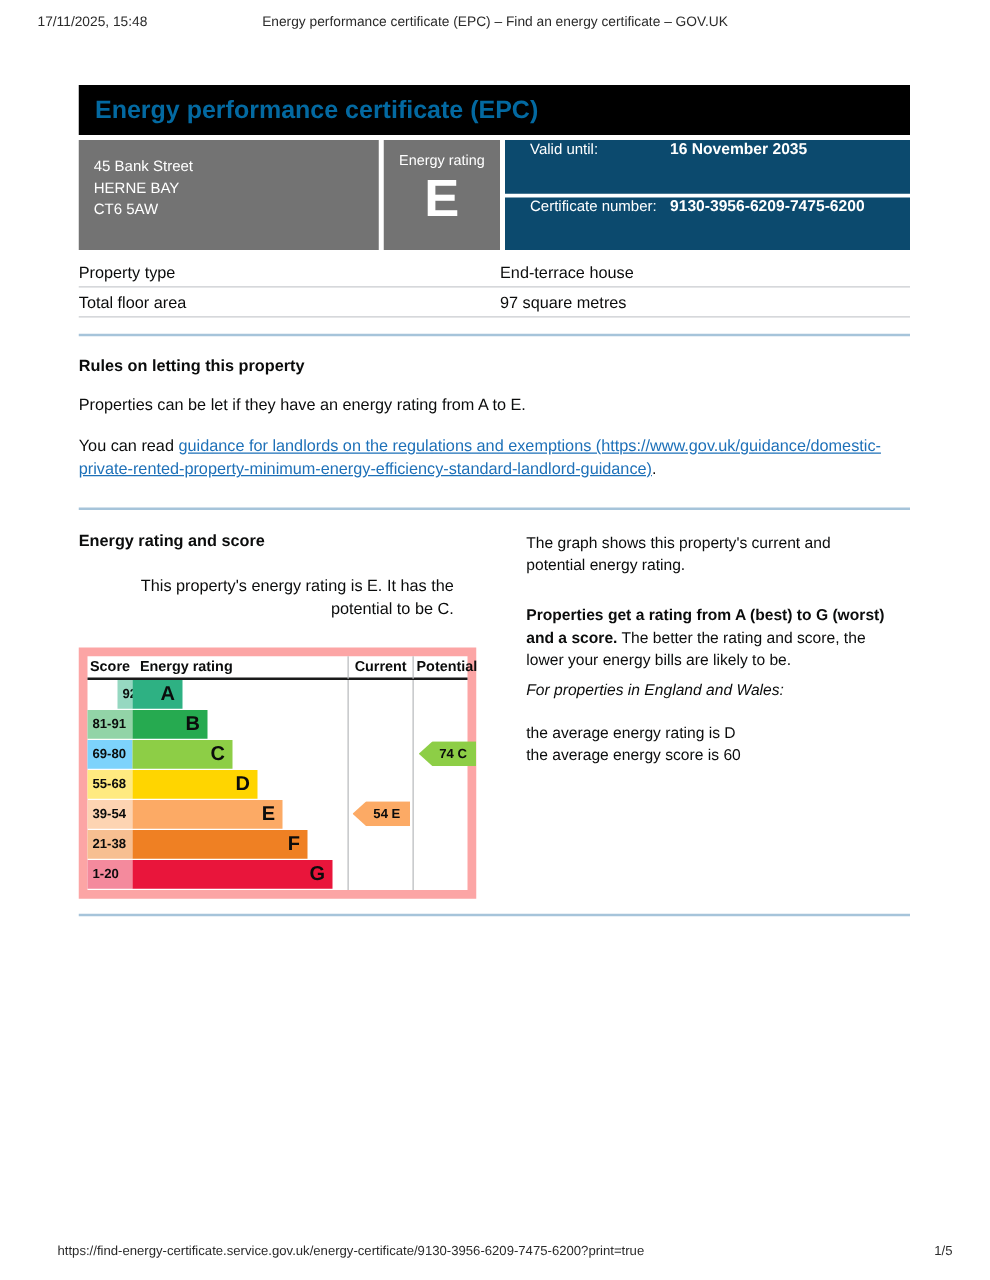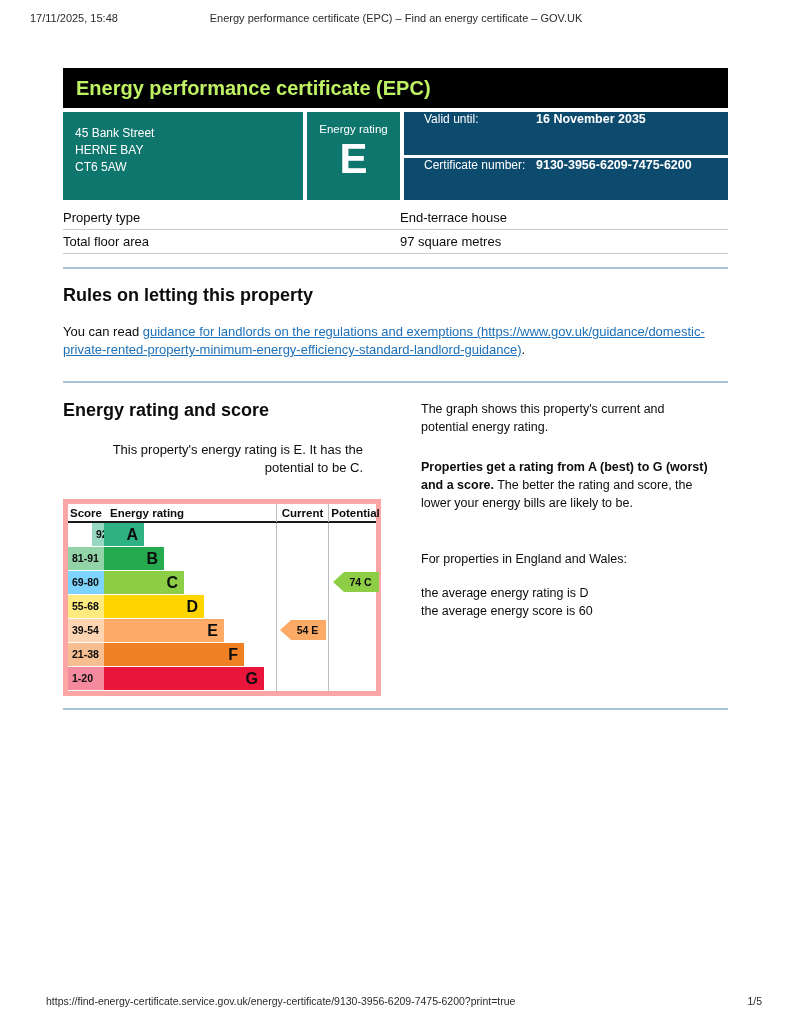"Energy performance certificate (EPC)" .banner { color: #bef264 -> #0369a1 }
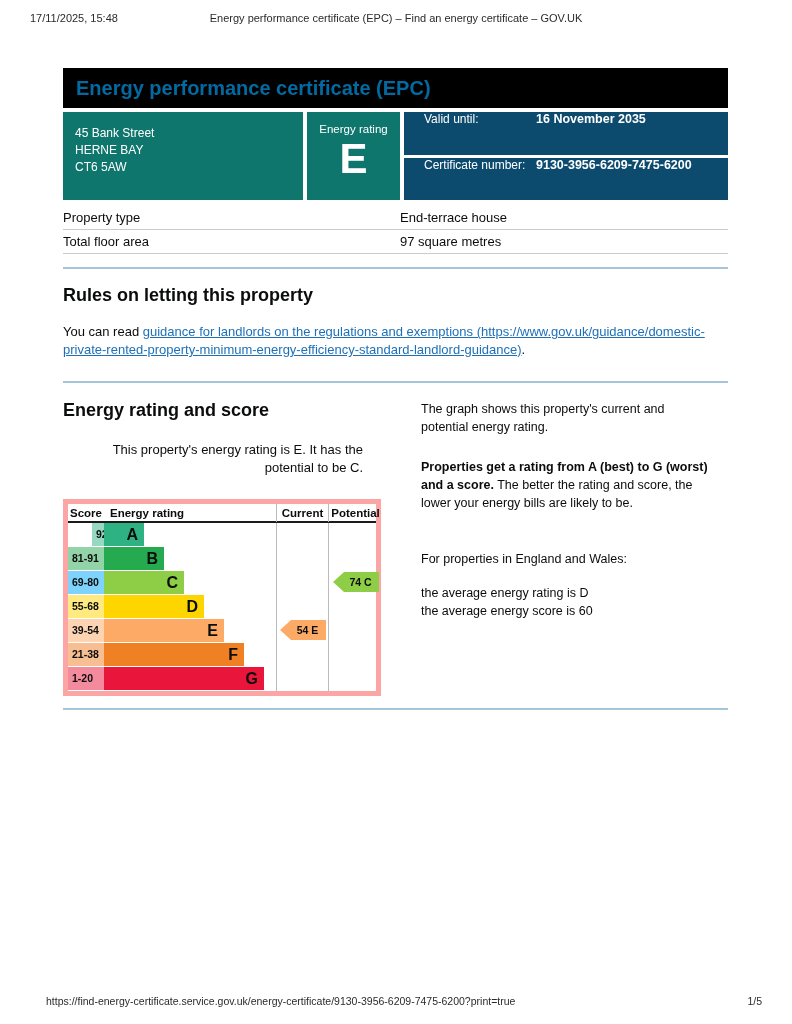"45 Bank Street" .summary .panel { background: #0f766e -> #737373 }
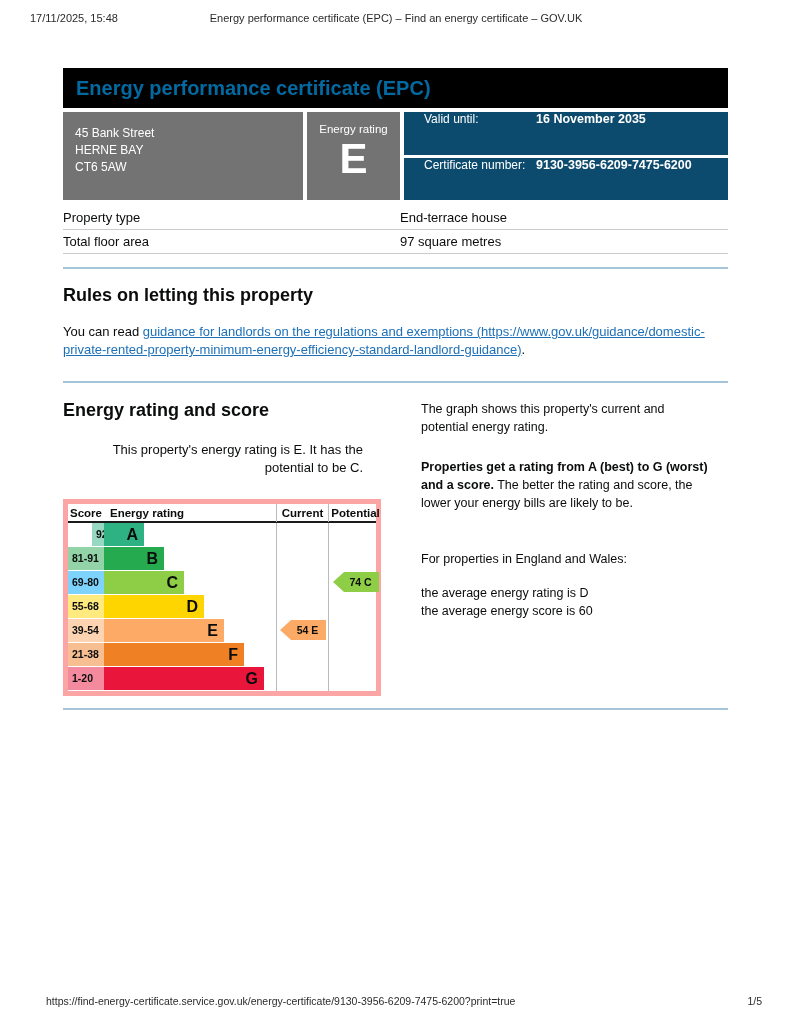"Rules on letting this property" h2.section { font-size: 18px -> 13px }
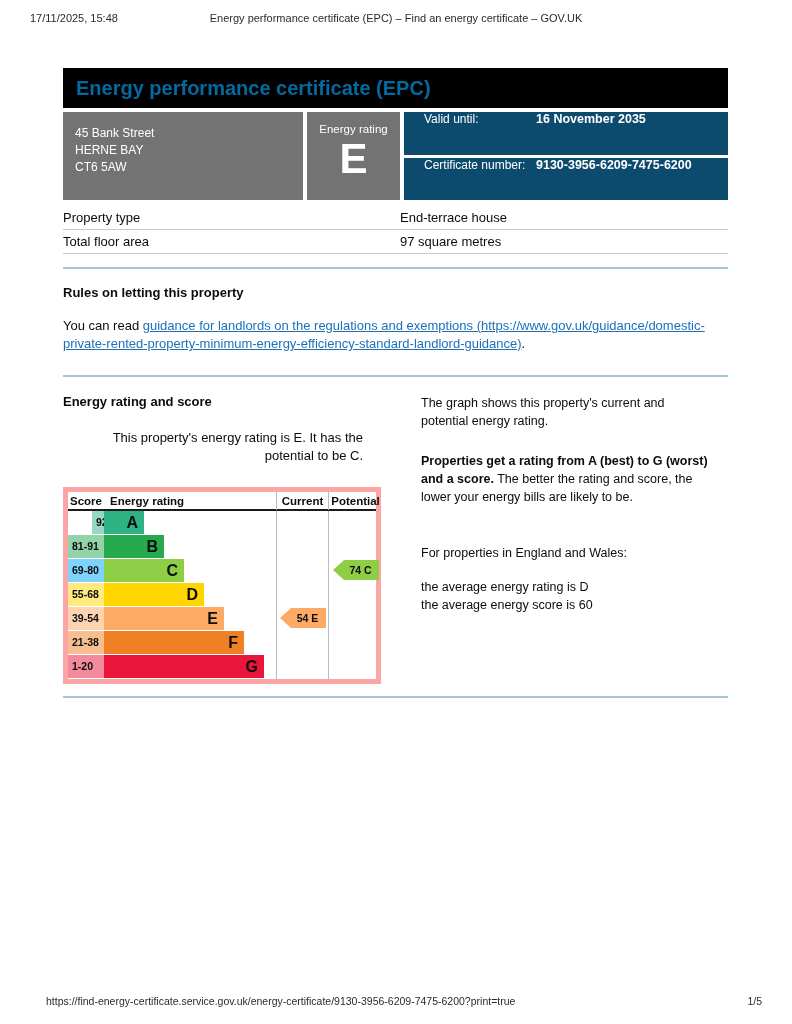"Properties can be let if" p.p1 { html: none -> <p>Properties can be let if they have an energy rating from A to E.</p> }
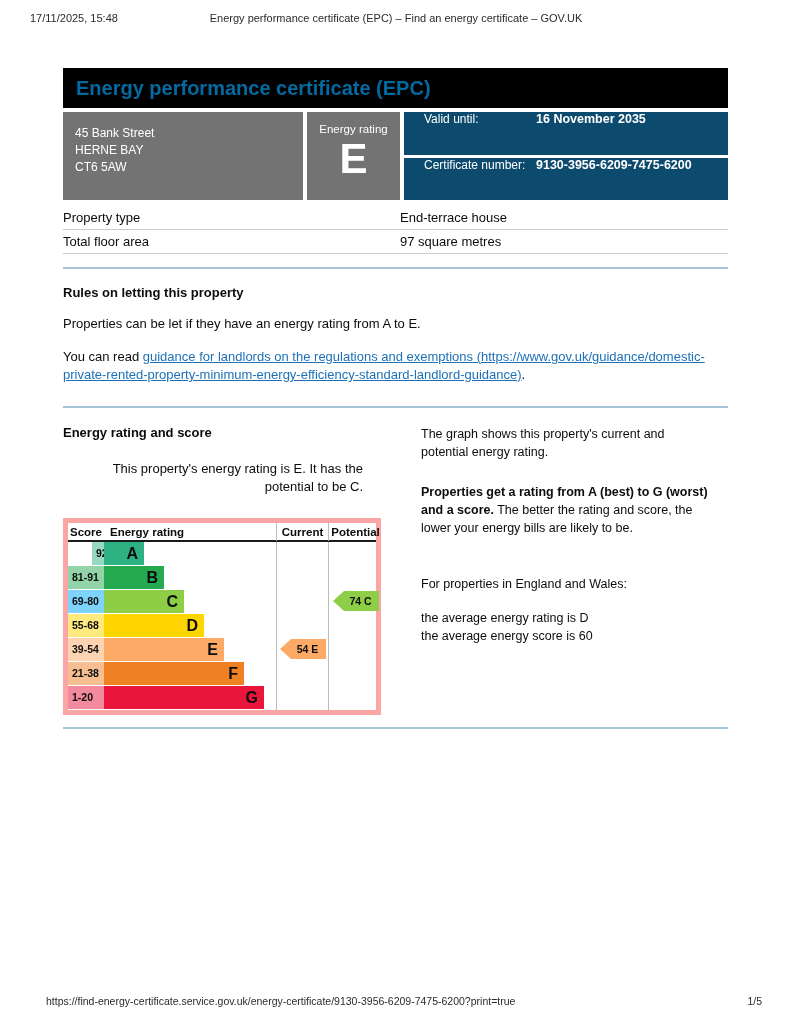"Score" .chart { border: 5px solid #fca5a5 -> 7px solid #fca5a5 }
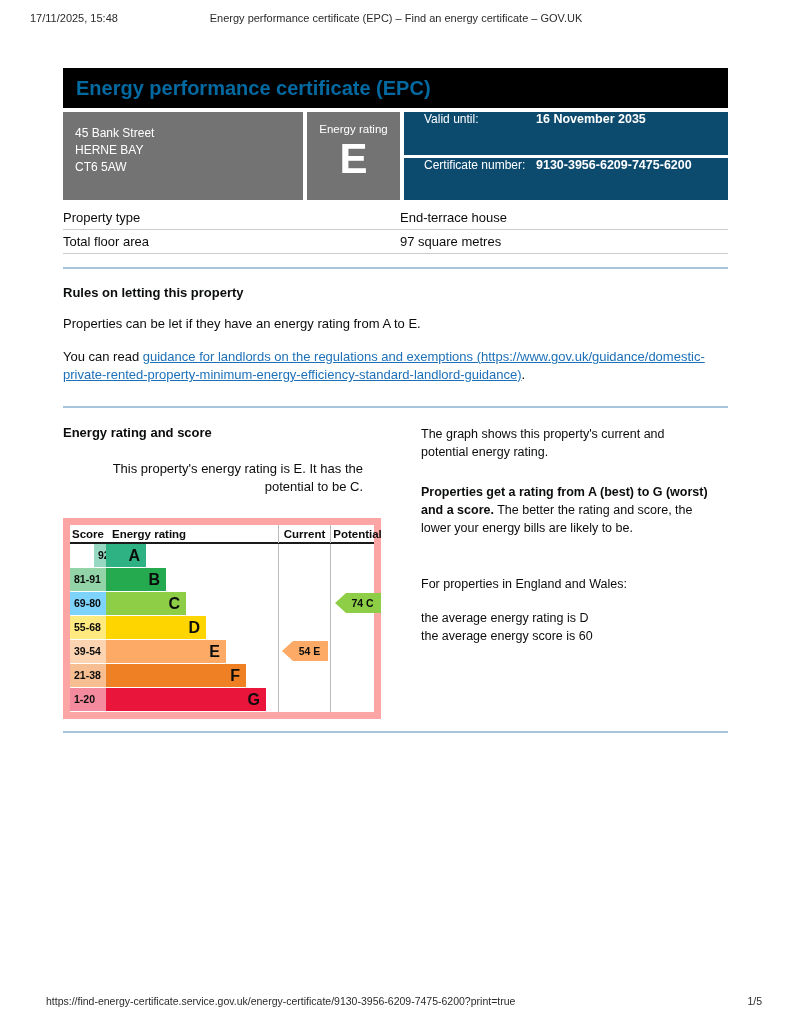"For properties in England and" .col-right .rp3 { font-style: none -> italic; margin-top: 38px -> 6px }
